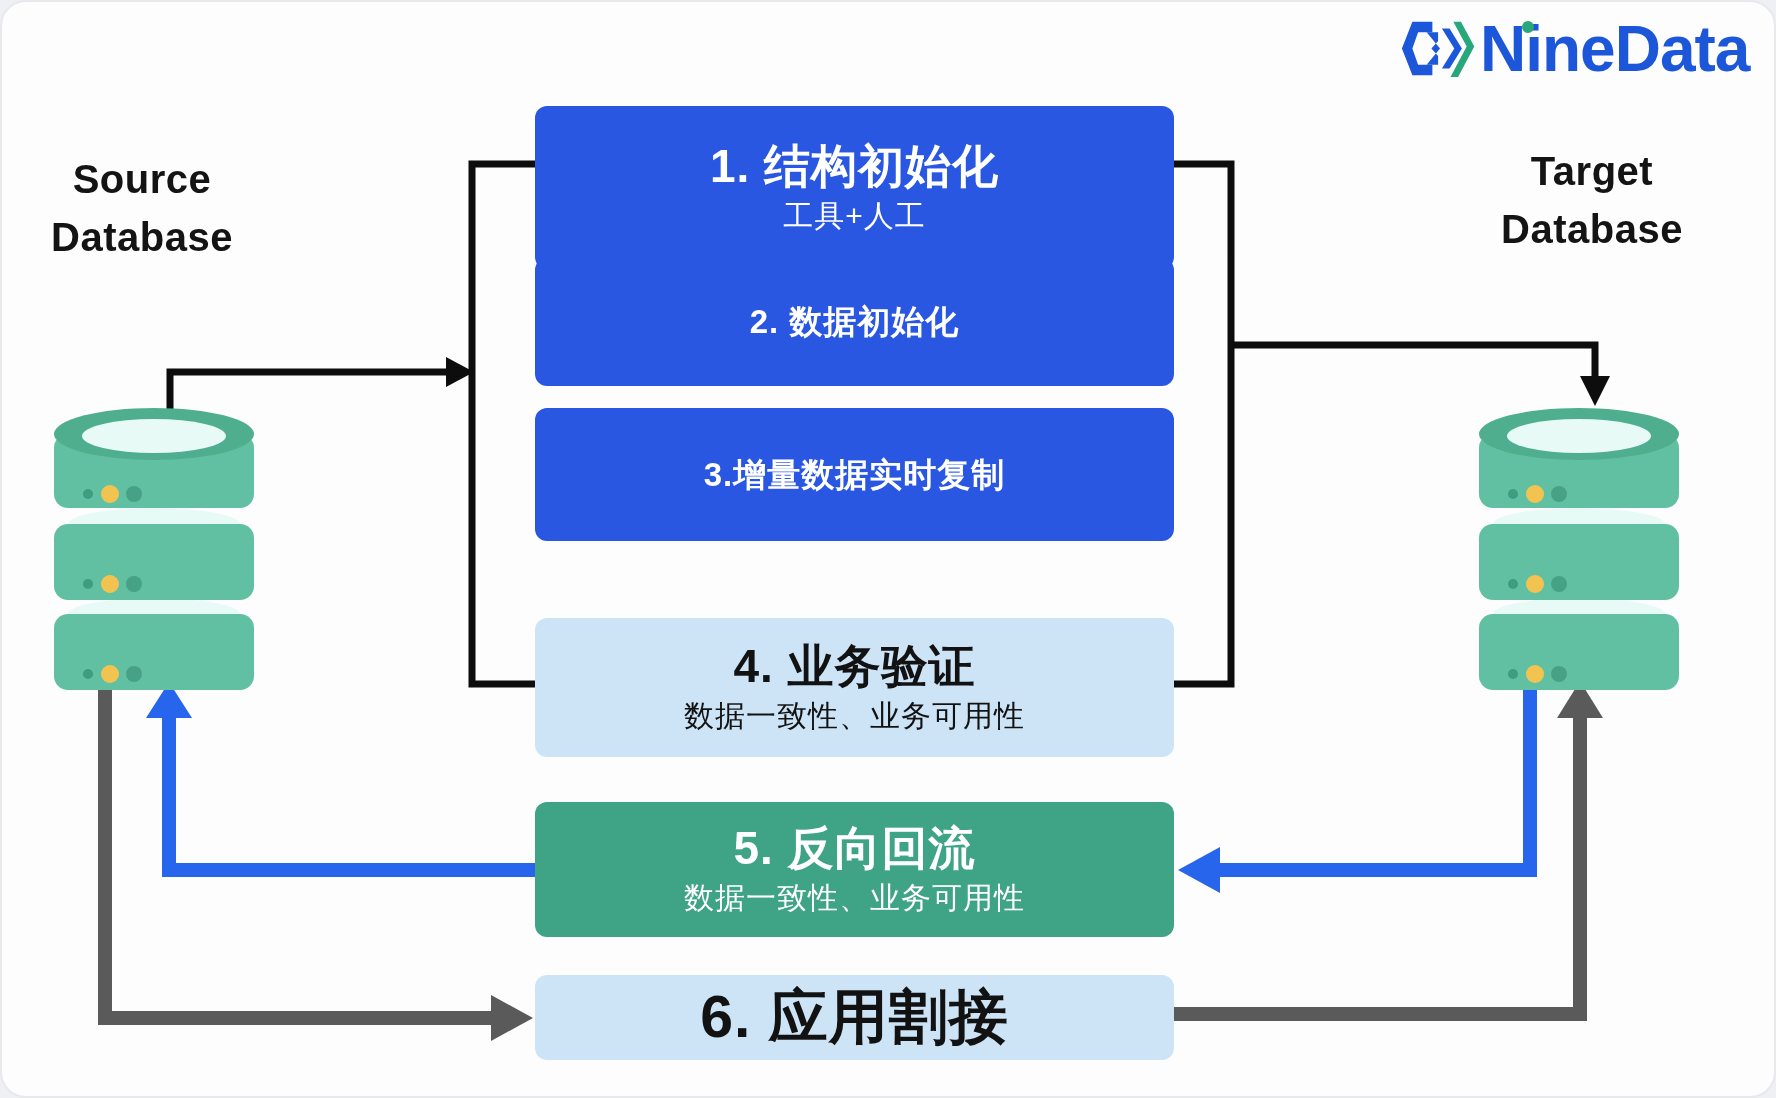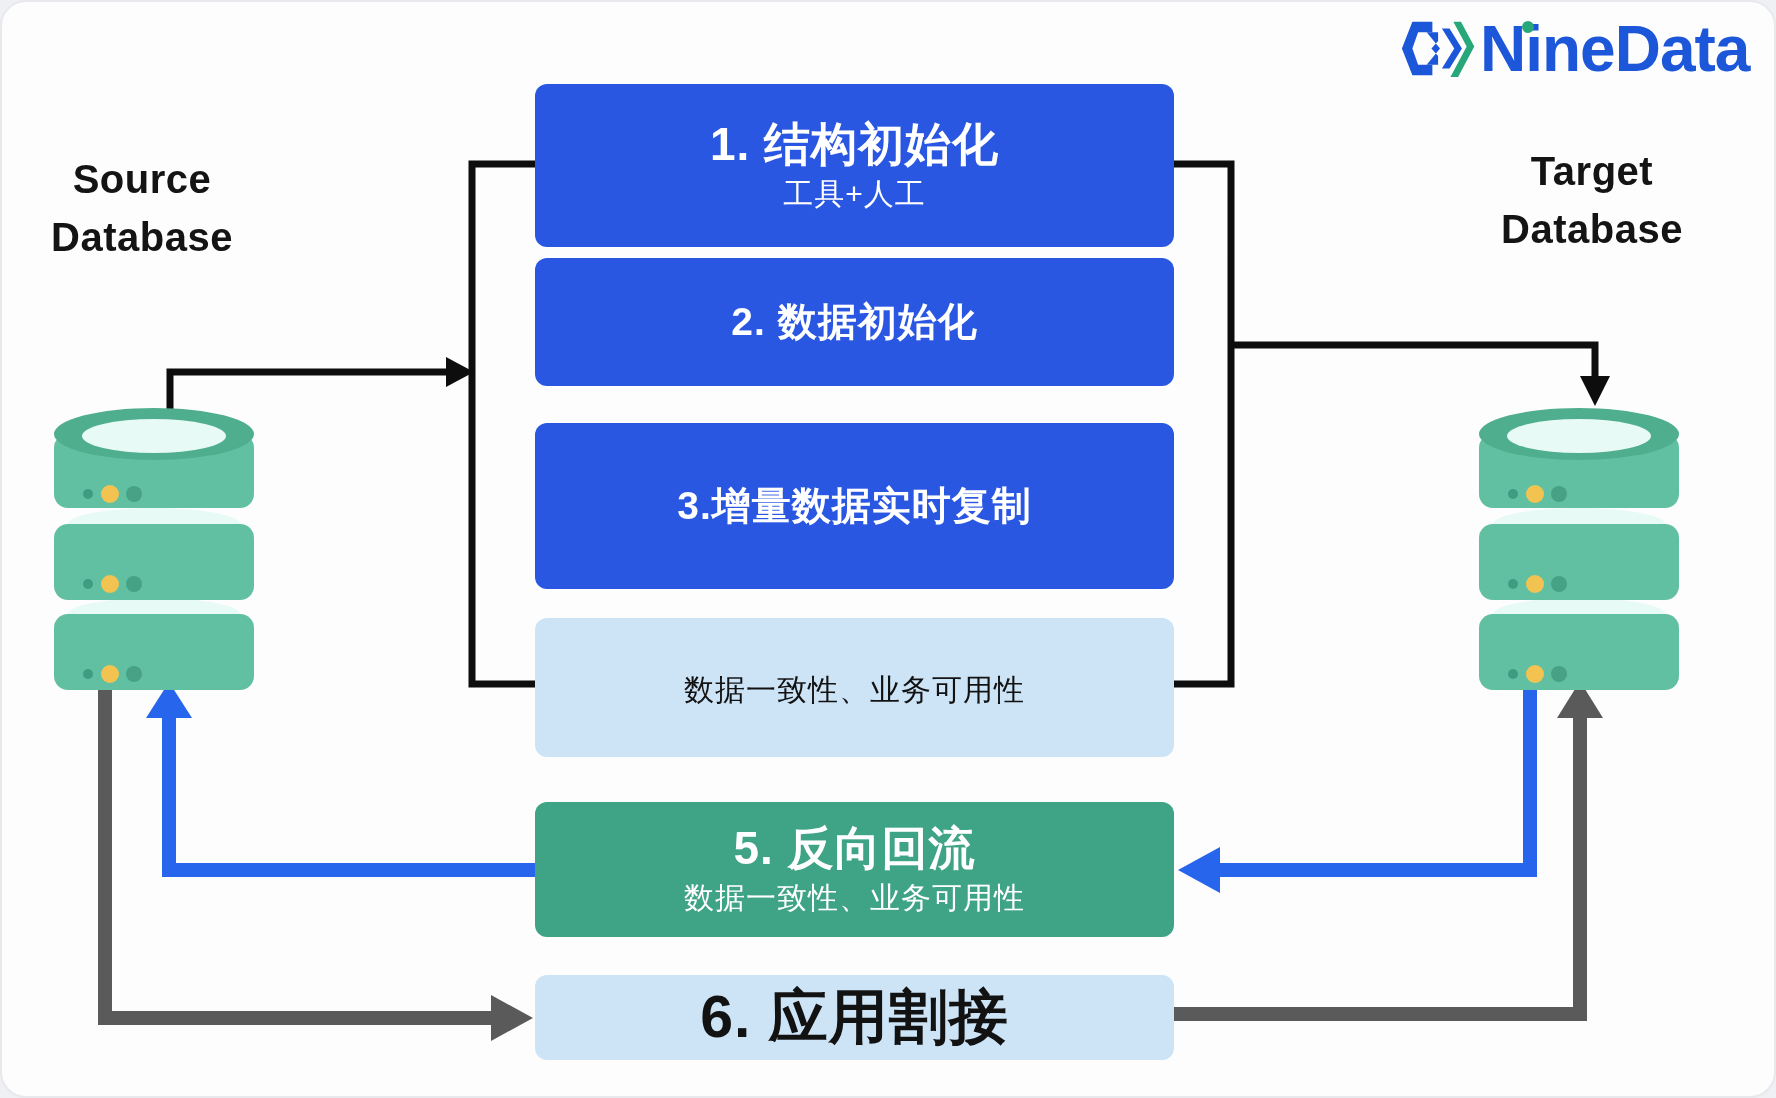"1. 结构初始化" div.step { top: 82px -> 104px }
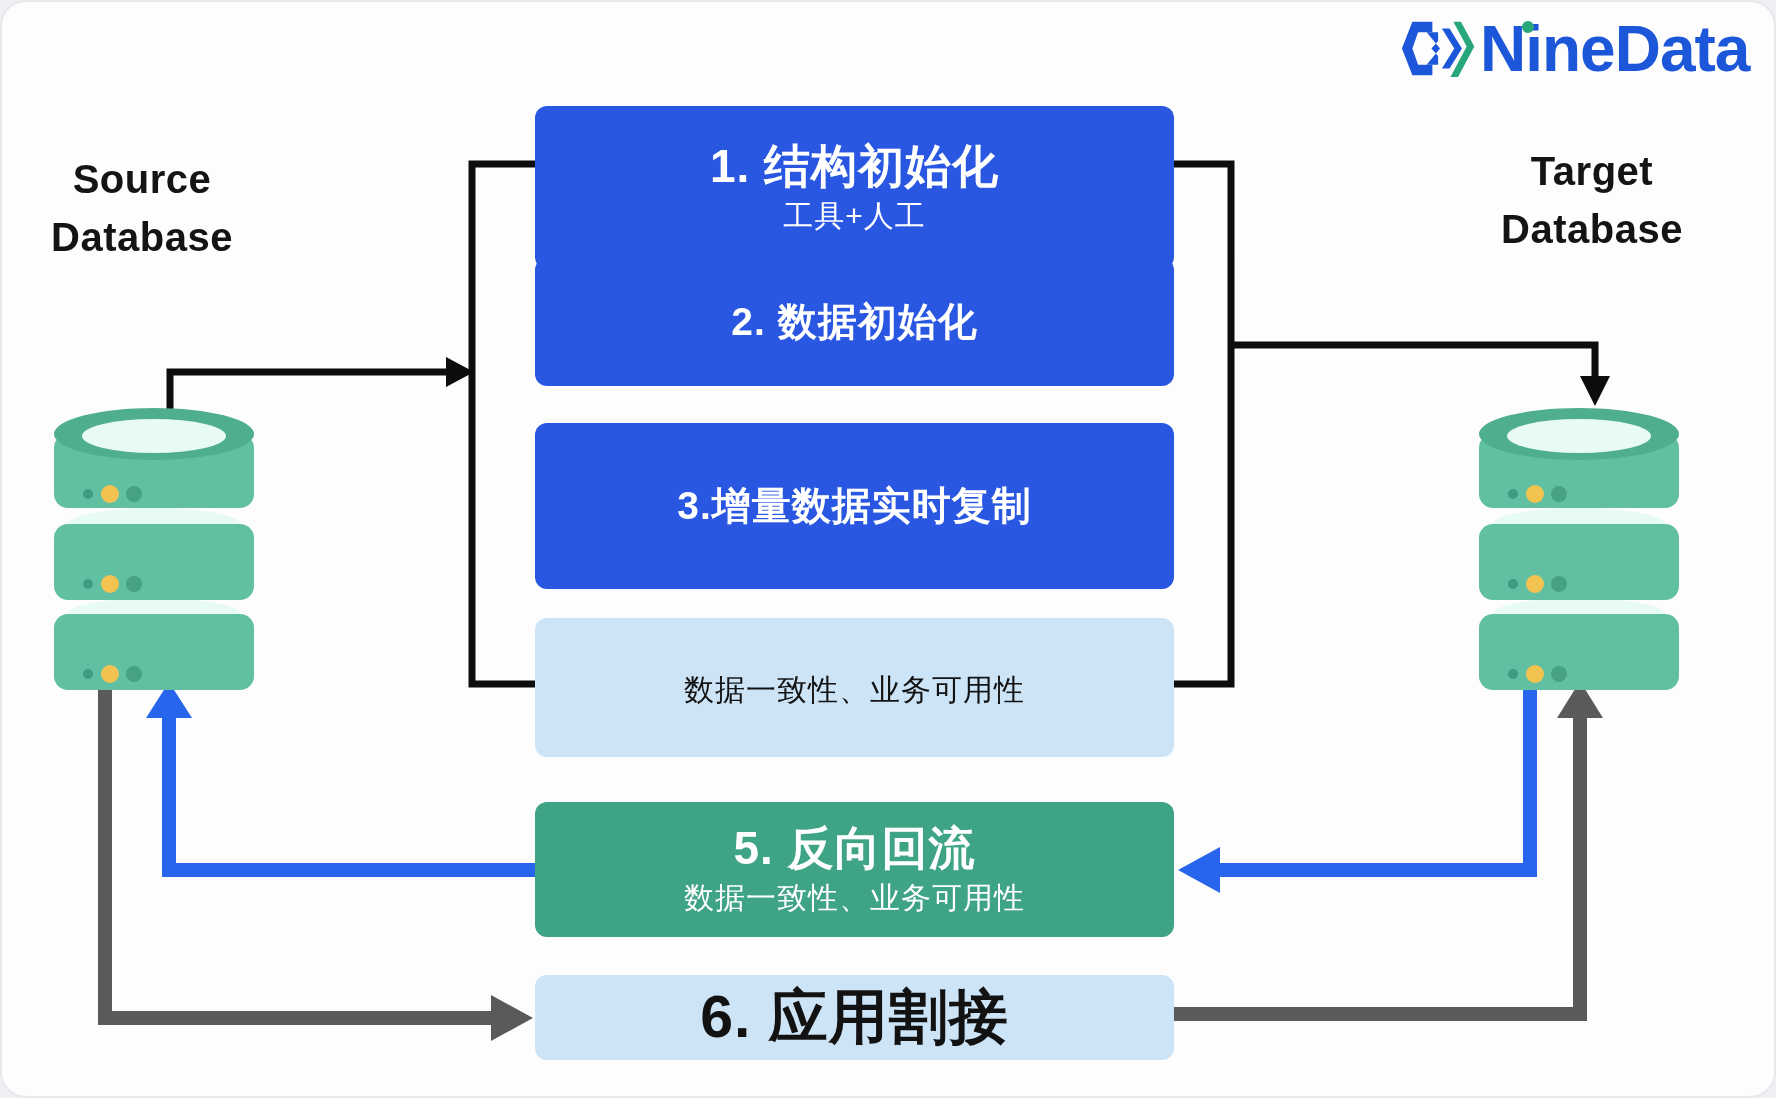"2. 数据初始化" .step-title.big { font-size: 39px -> 33px }
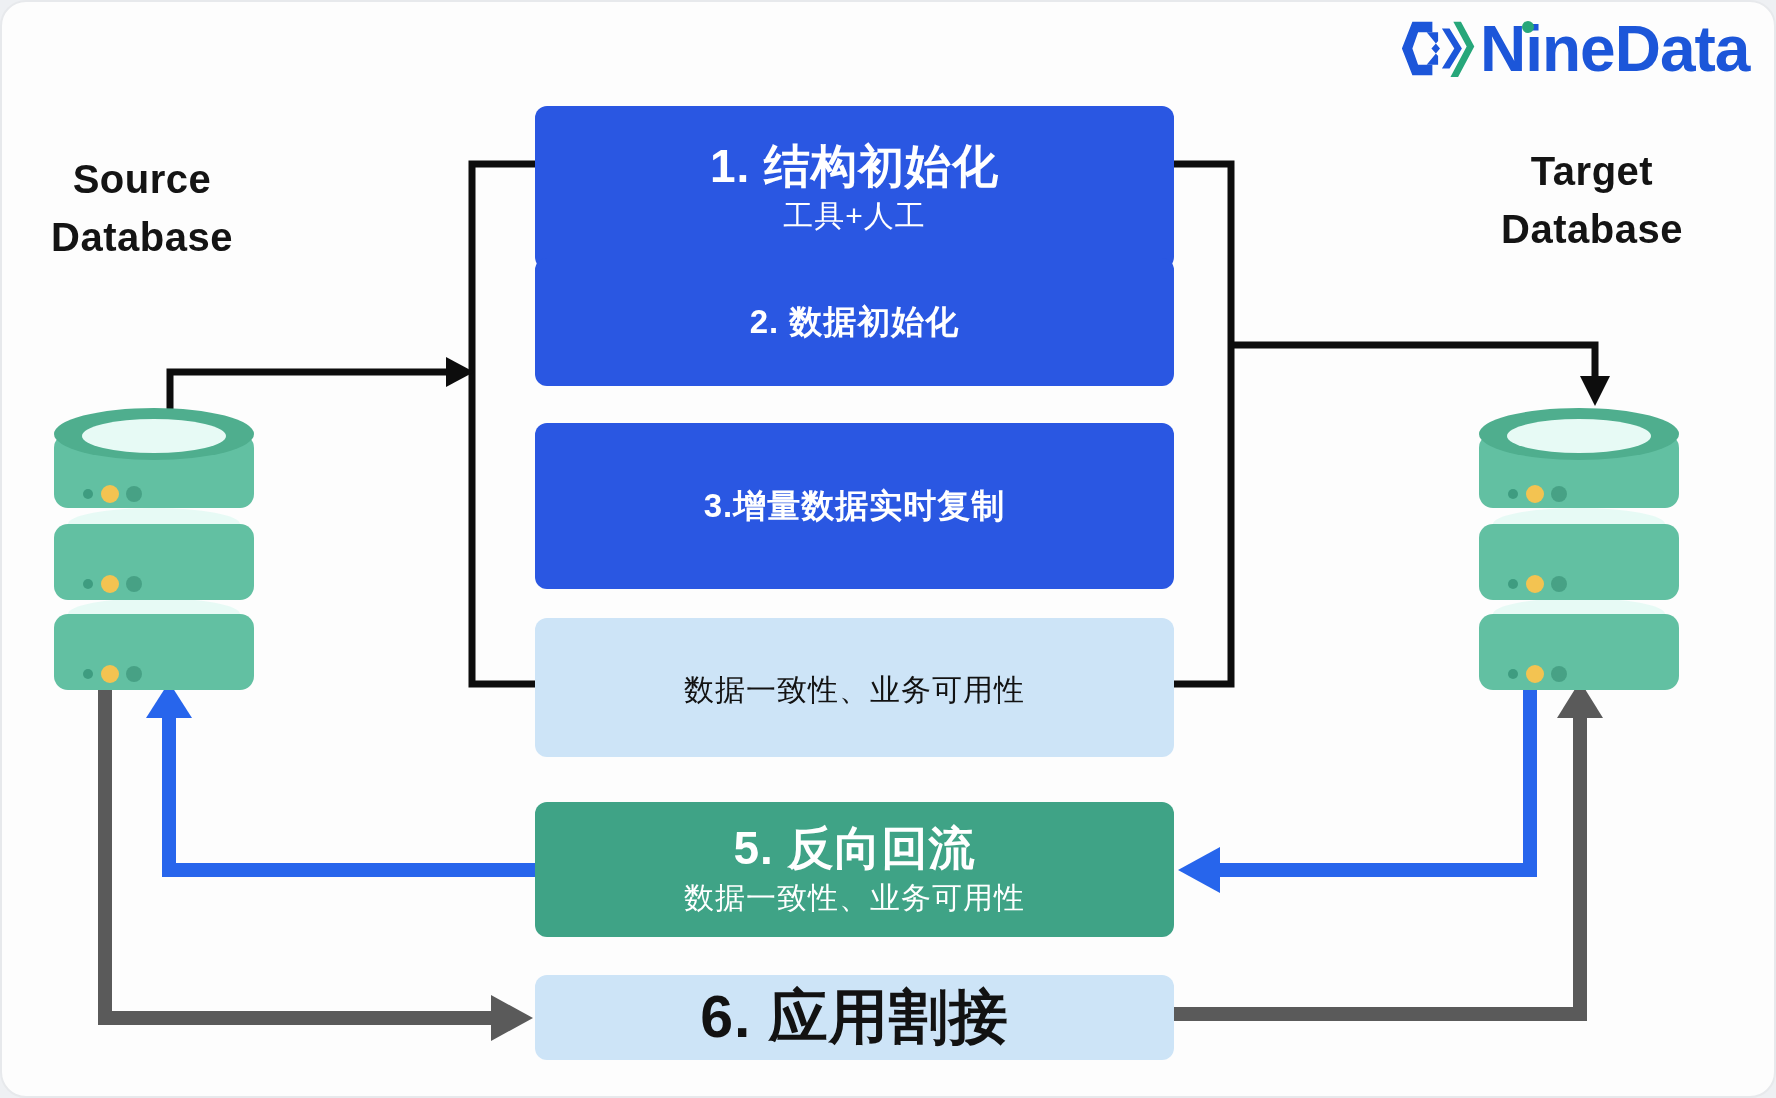"3.增量数据实时复制" div.step { height: 166px -> 133px; top: 421px -> 406px }
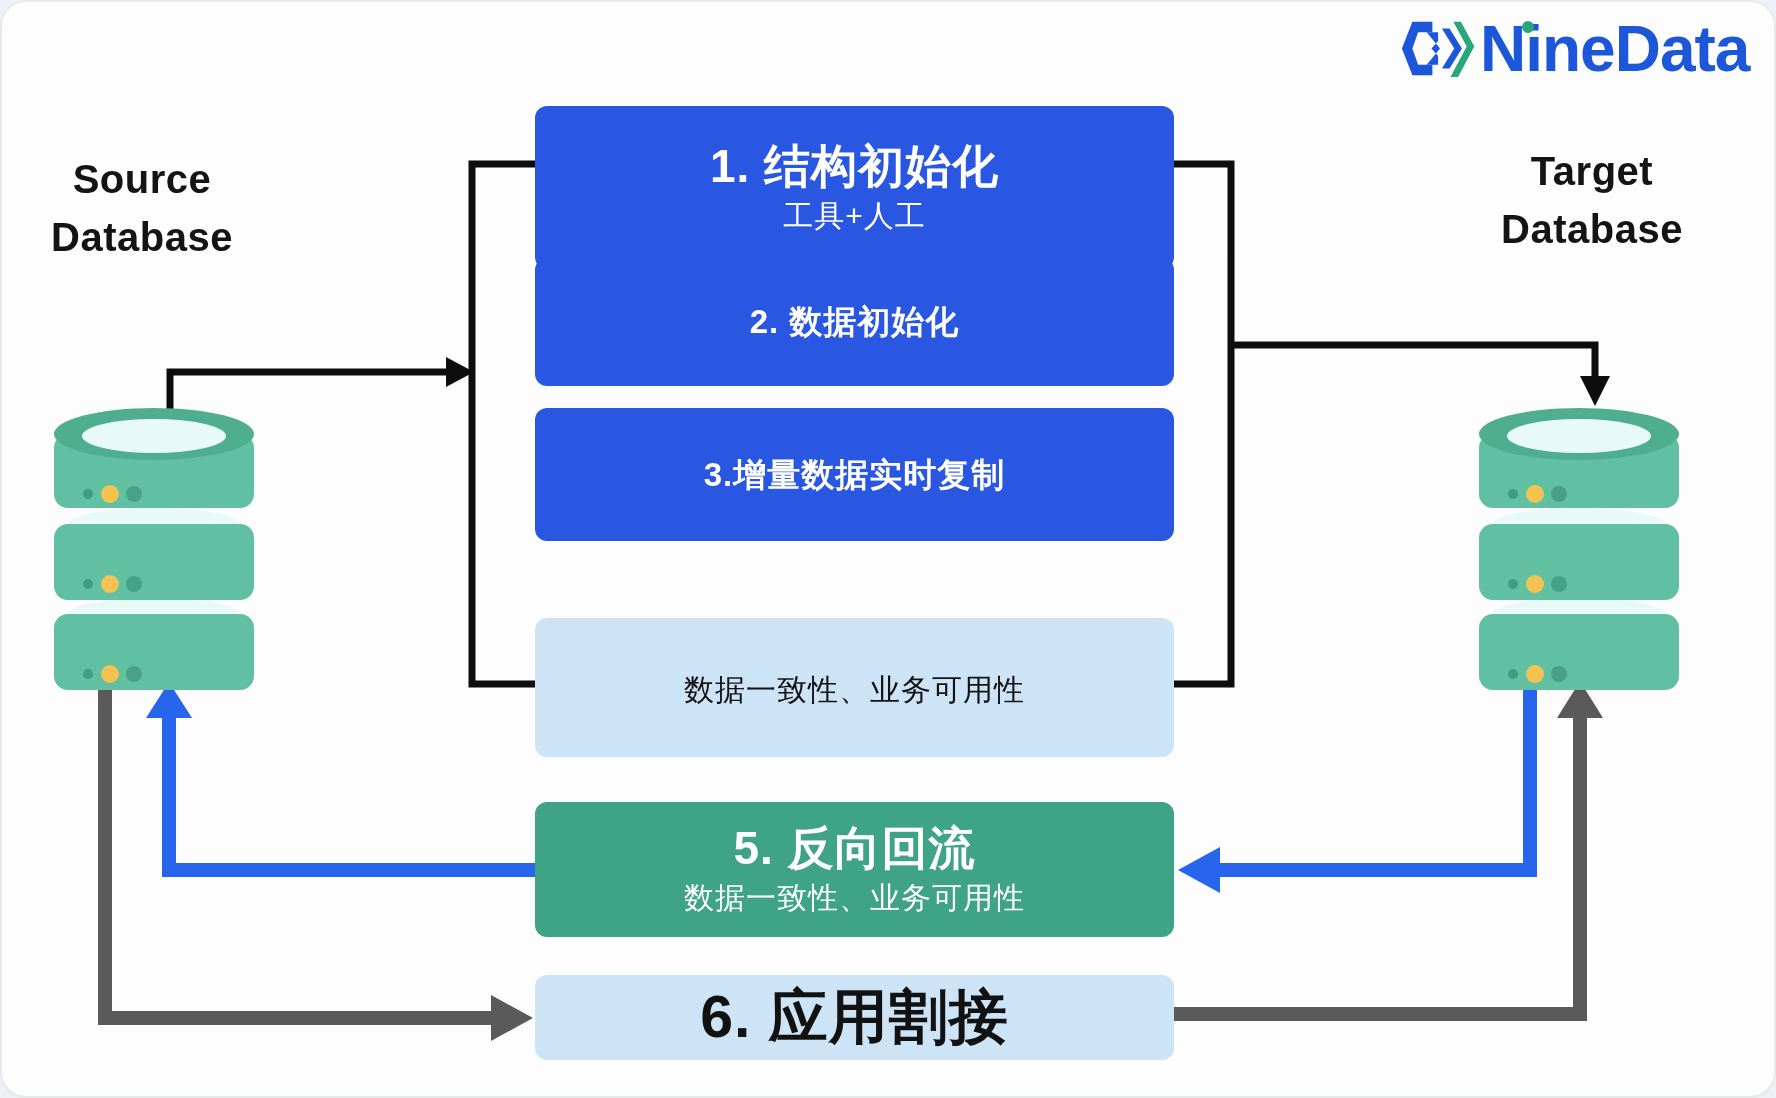"4. 业务验证" div.step-title { html: none -> <div>4. 业务验证</div> }
